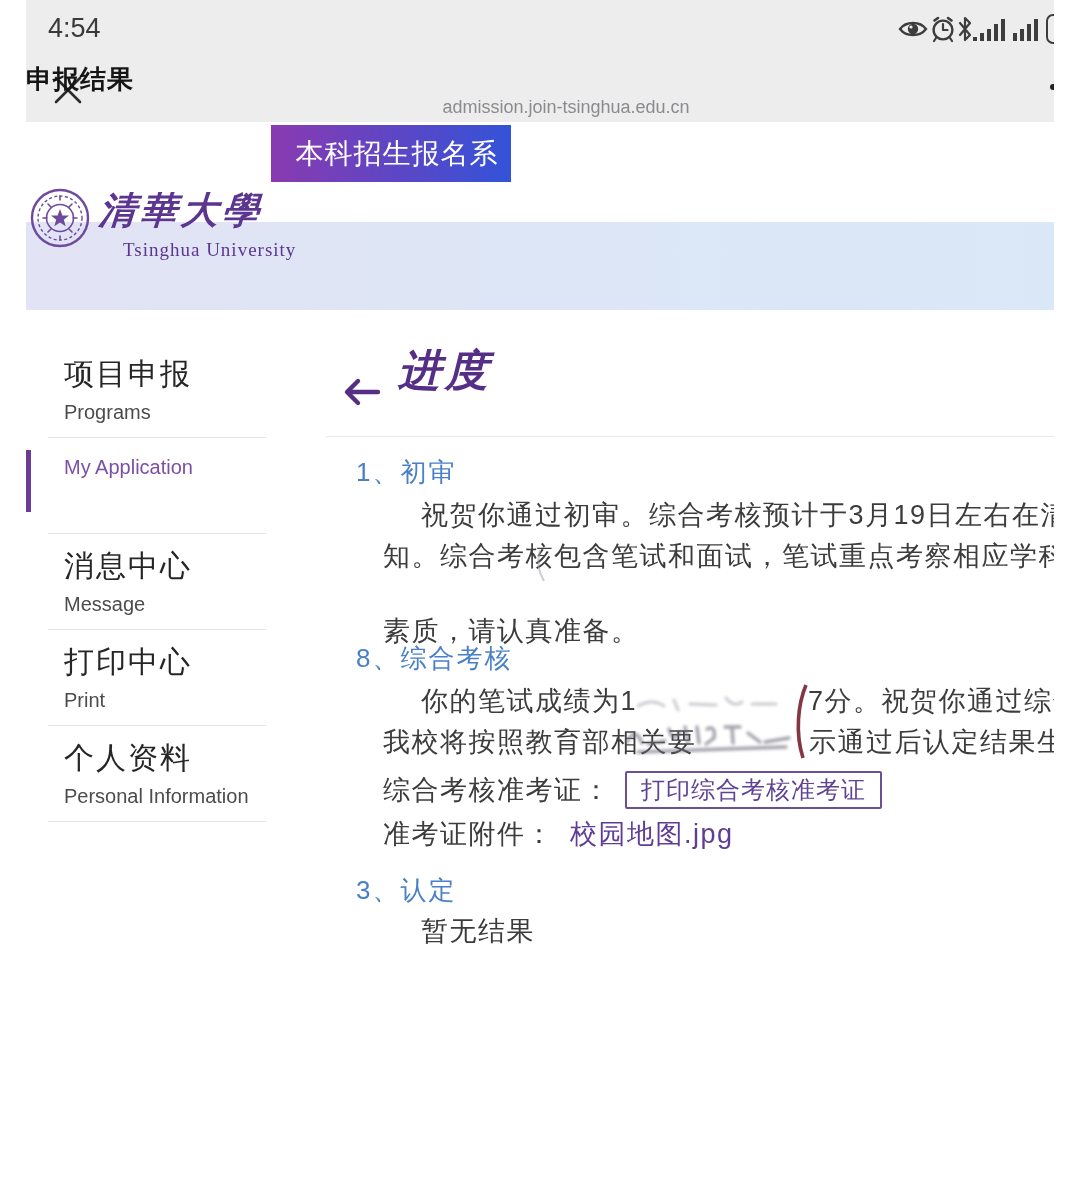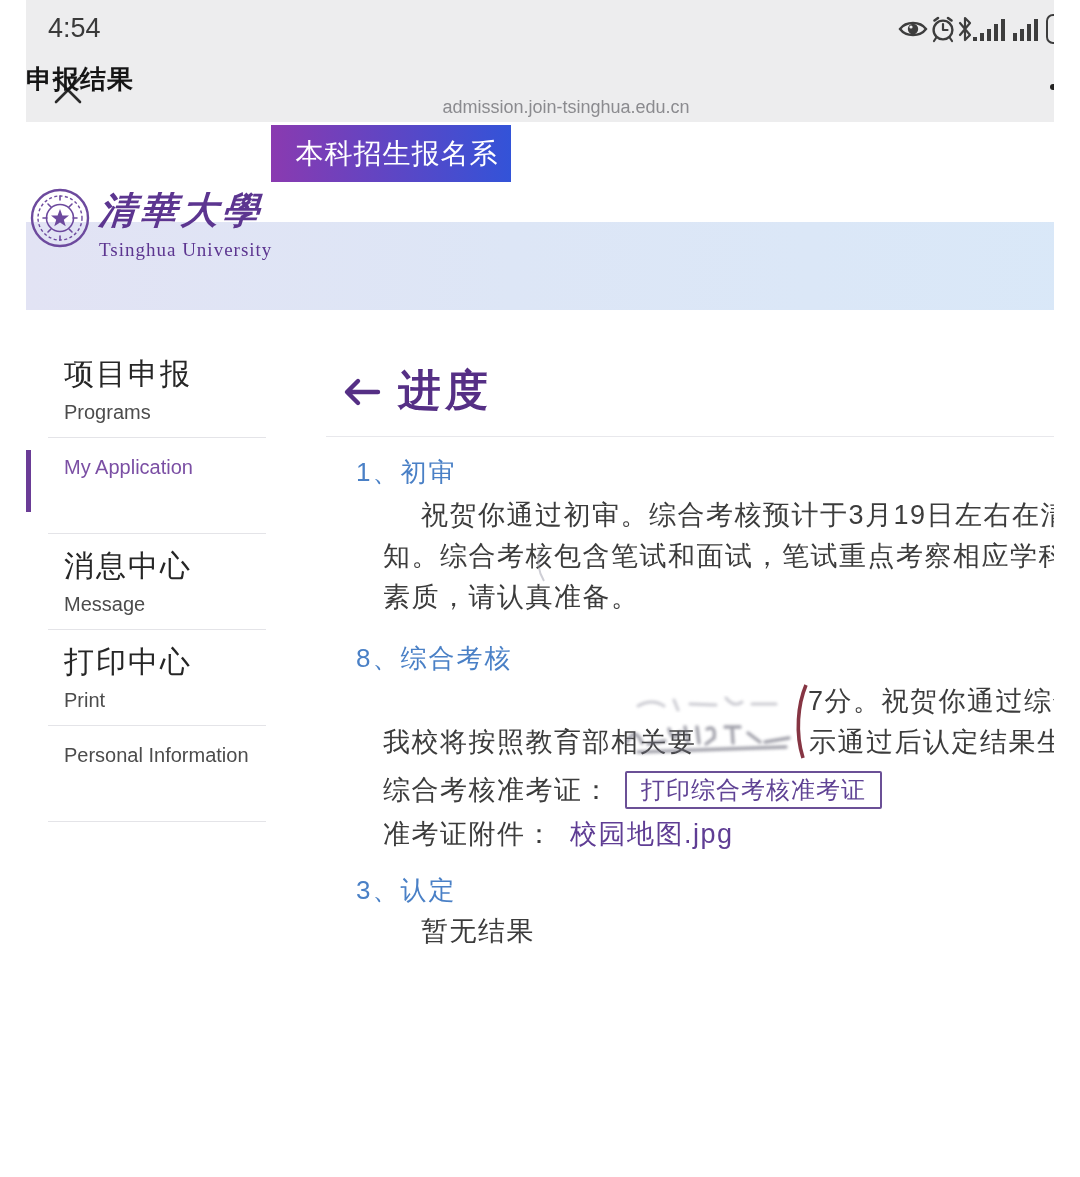"Tsinghua University" .logo-en { margin-left: none -> 24px }
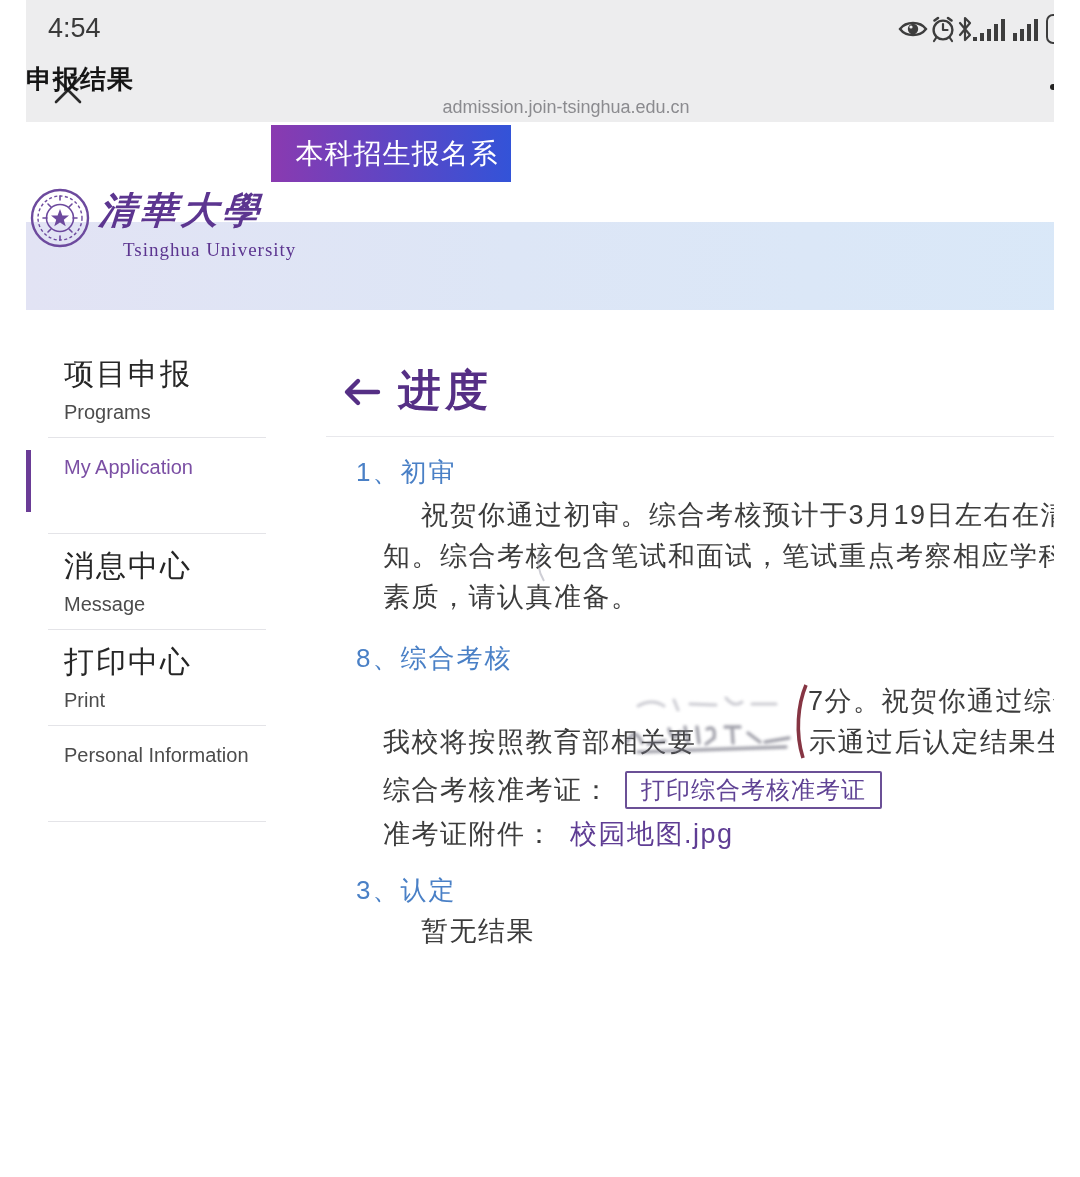"进度" .page-title { font-style: none -> italic; top: 362px -> 342px }
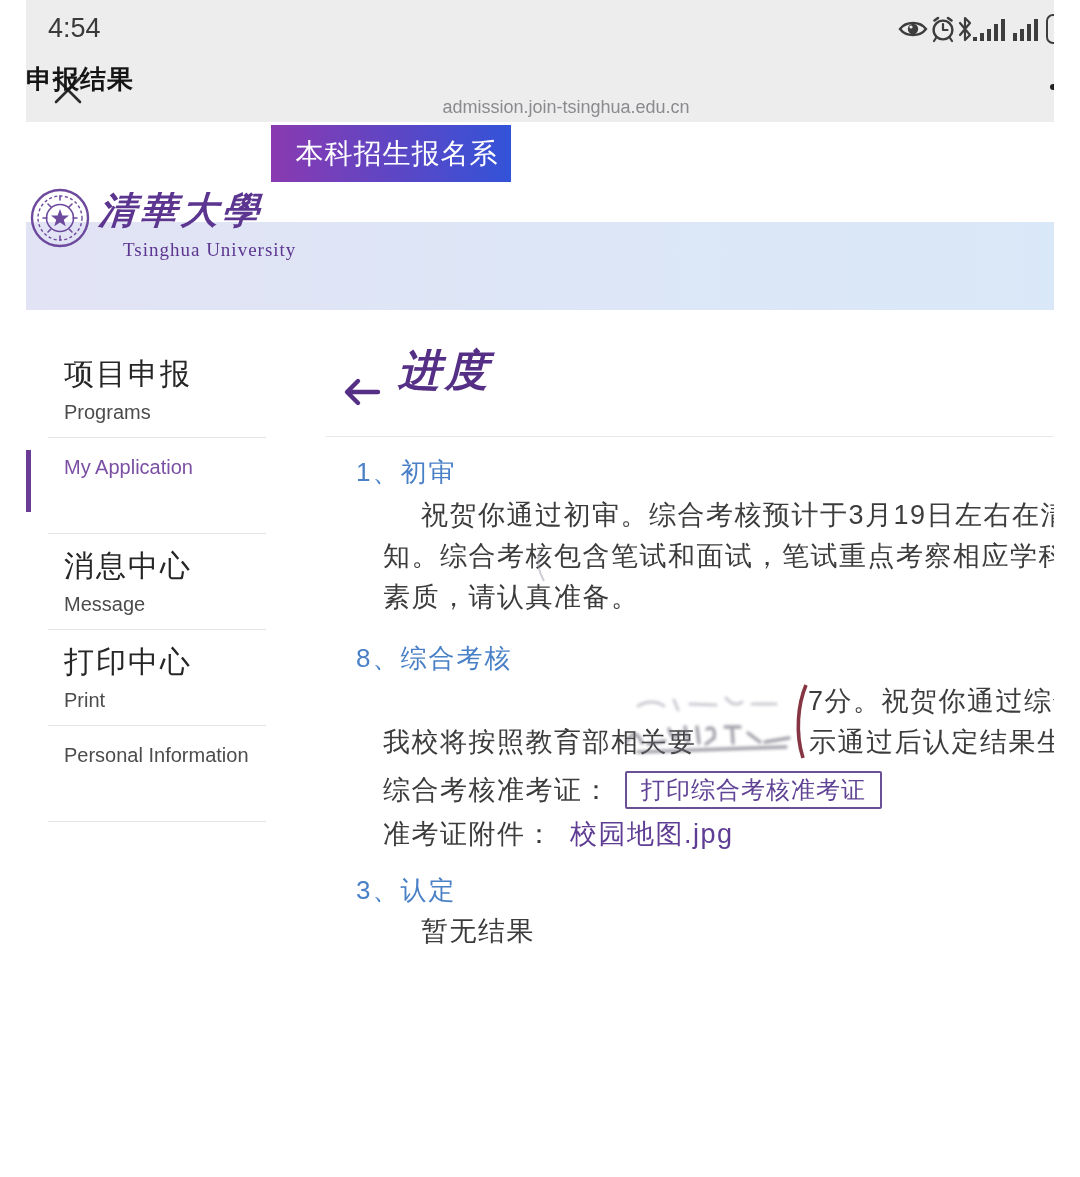"素质，请认真准备。" div.body-line { top: 579px -> 613px }
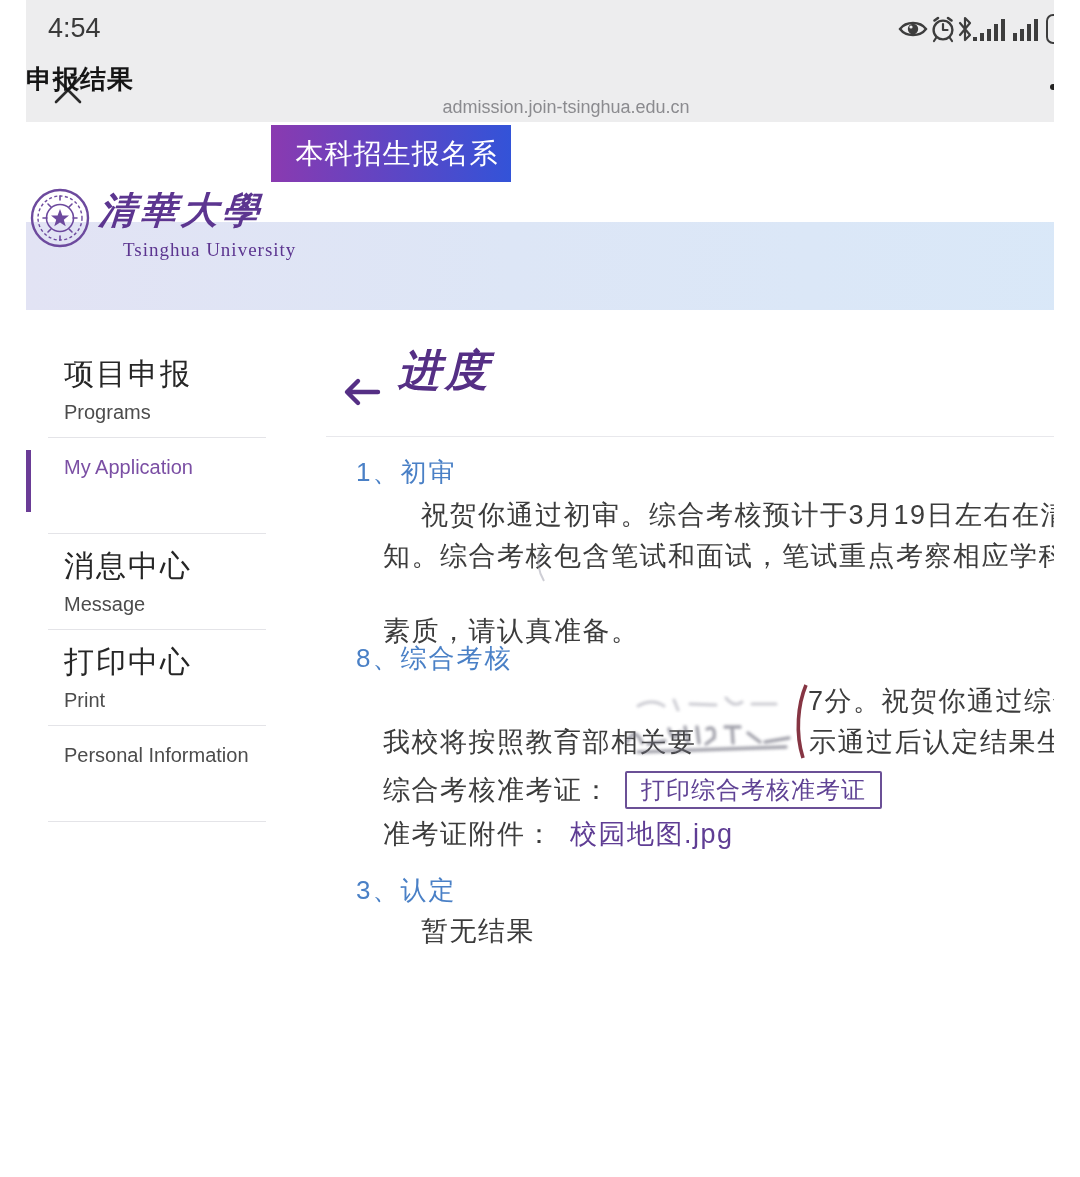"你的笔试成绩为1" div.body-line { html: none -> <div>你的笔试成绩为1</div> }
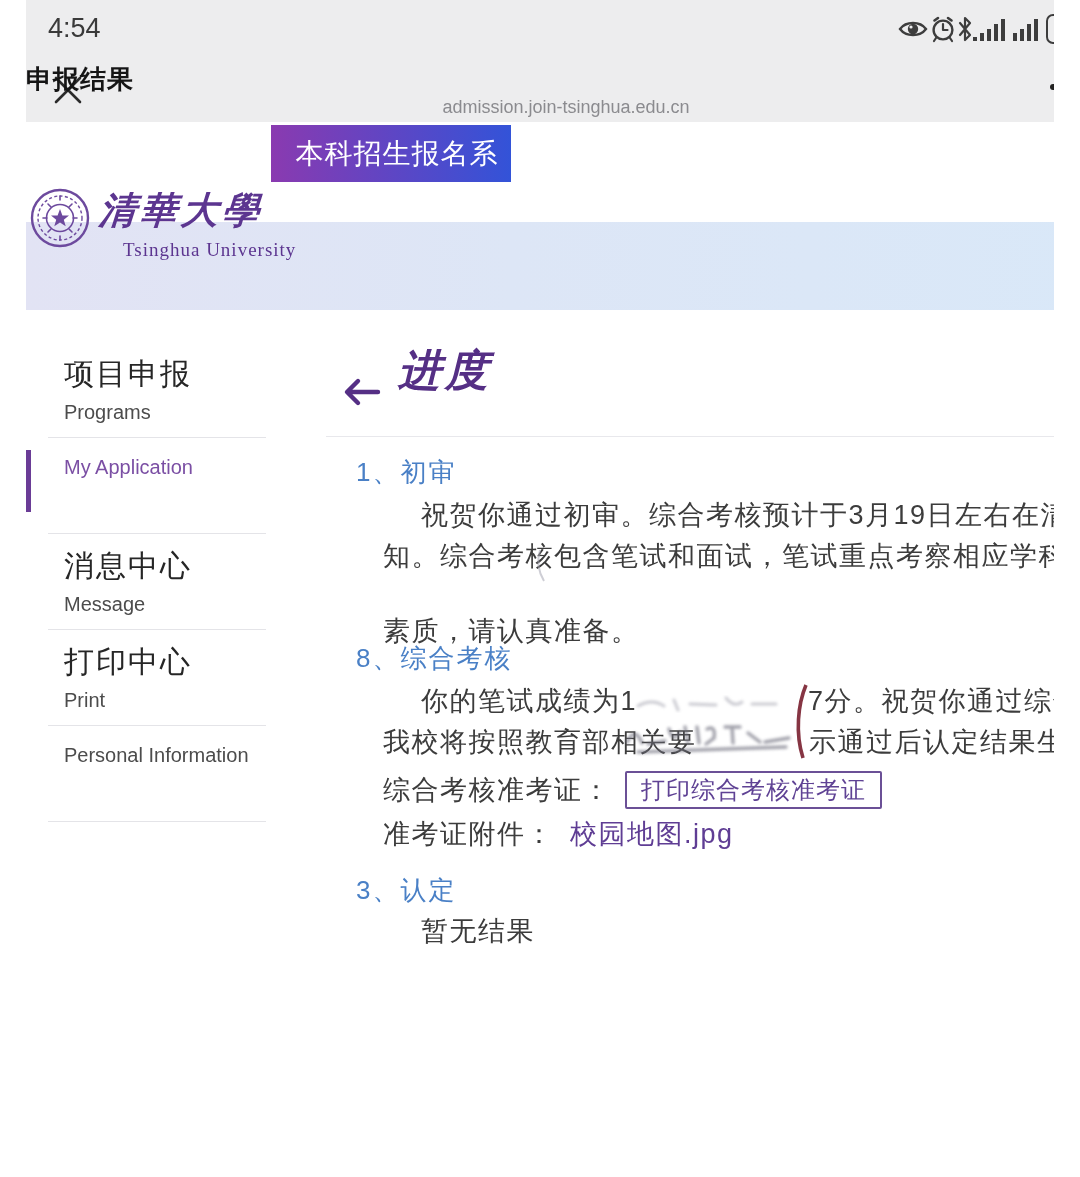"个人资料" div.sb-cn { html: none -> <div>个人资料</div> }
